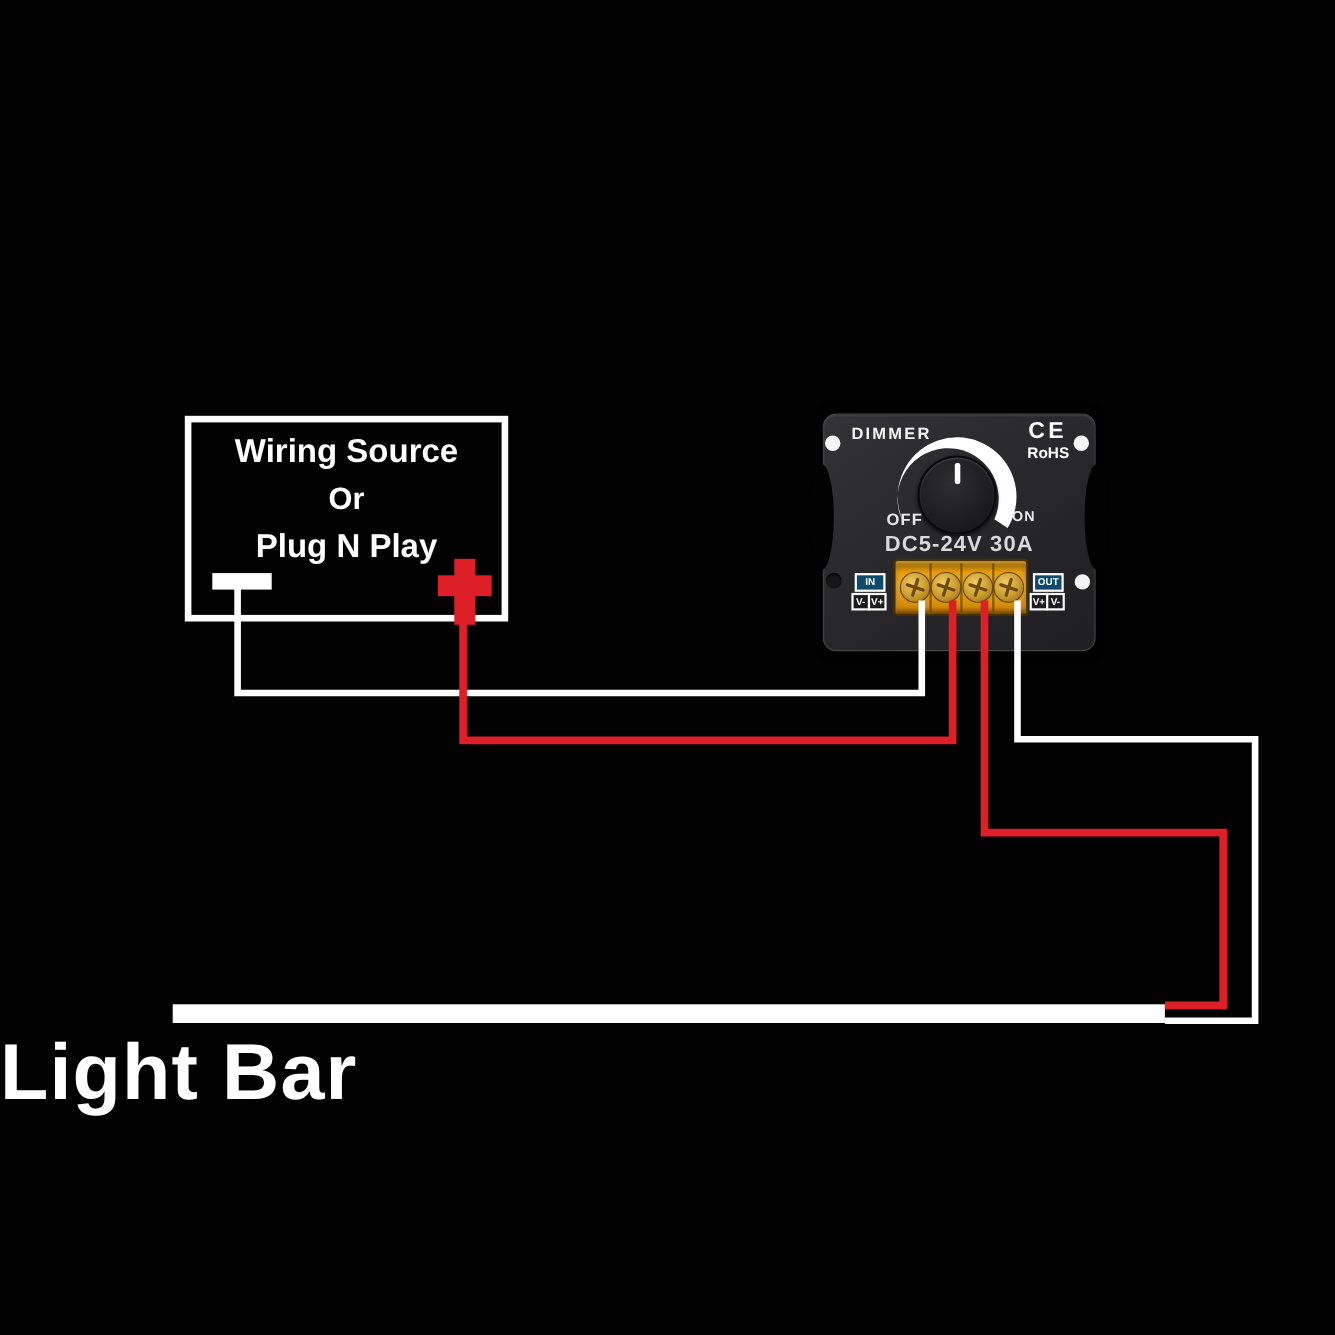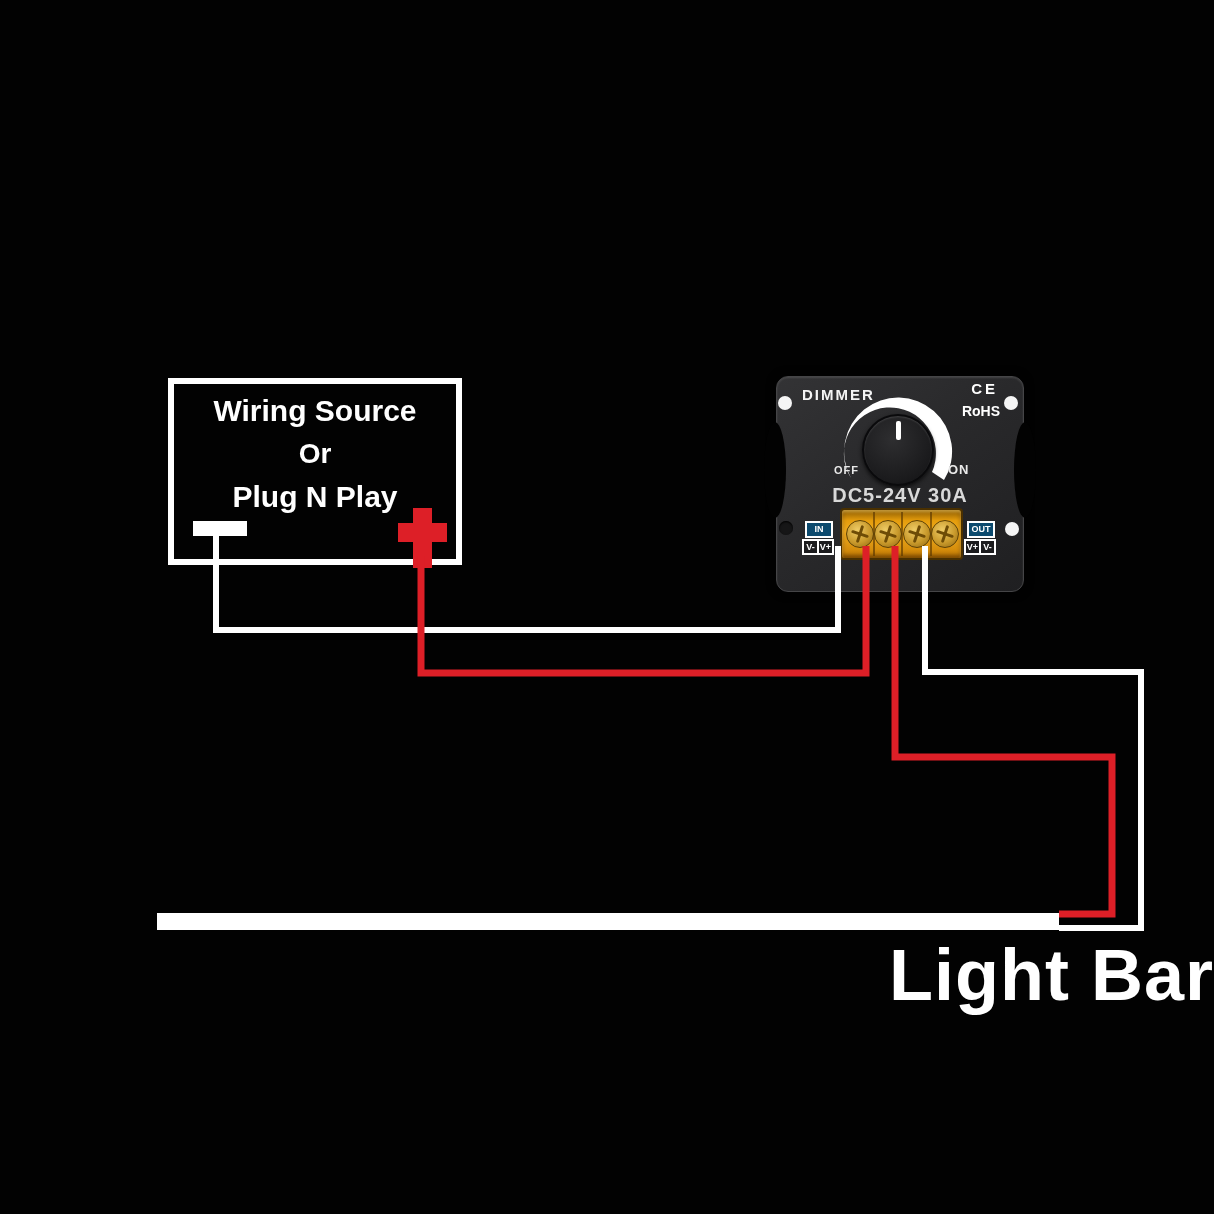"DIMMER" .dimmer { left: 776px -> 748px }
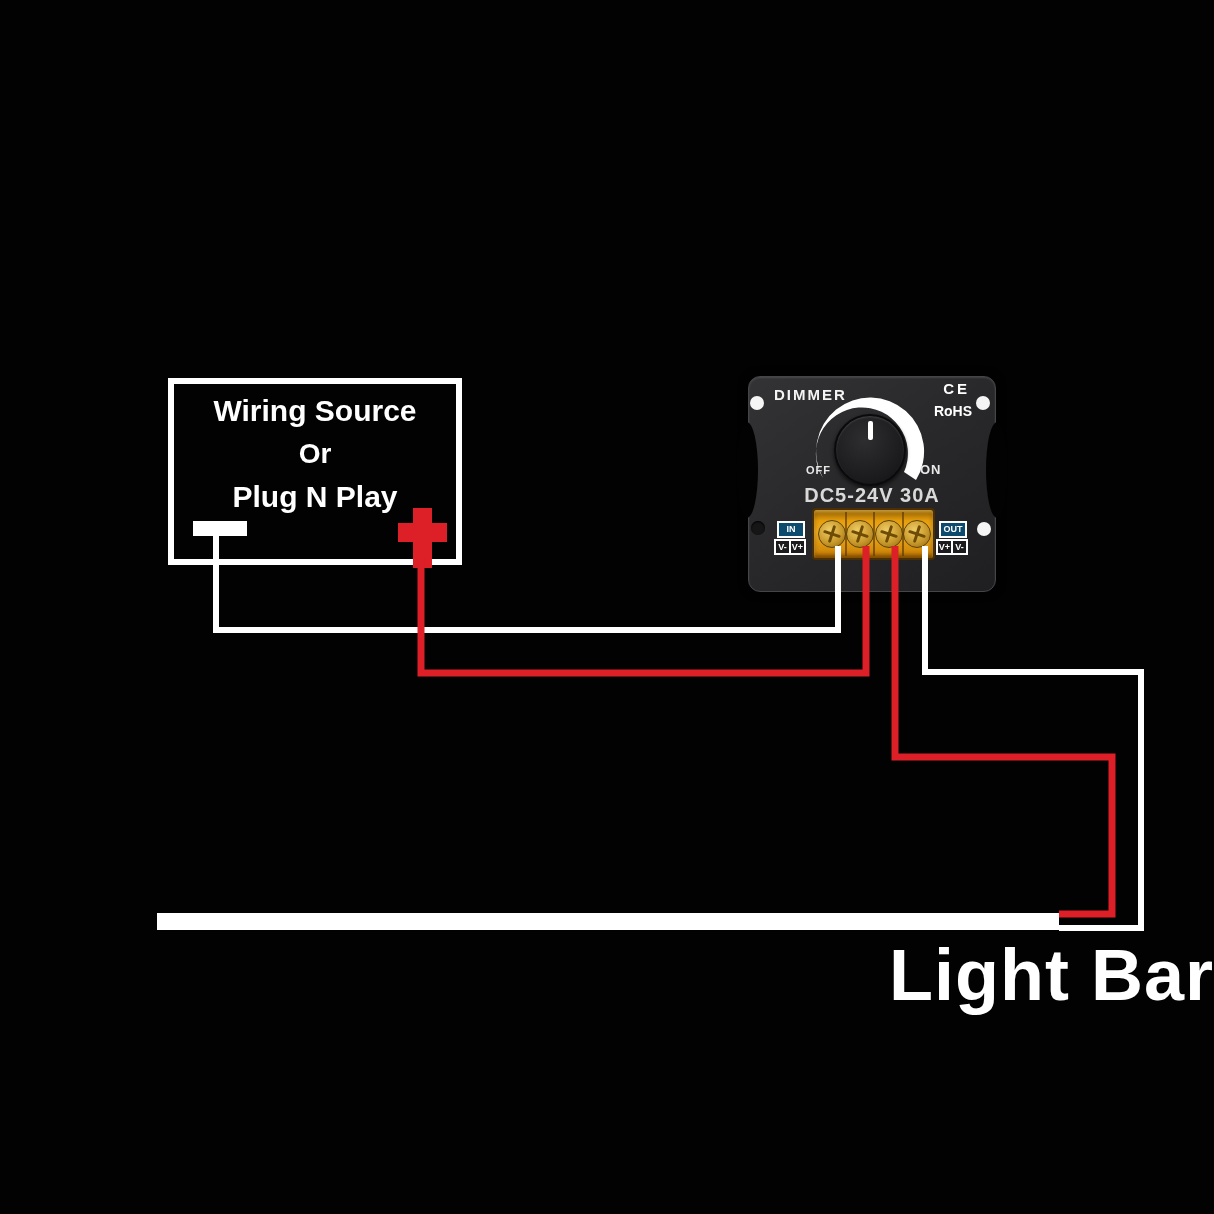"CE" .ce-mark { font-size: 15px -> 21px }
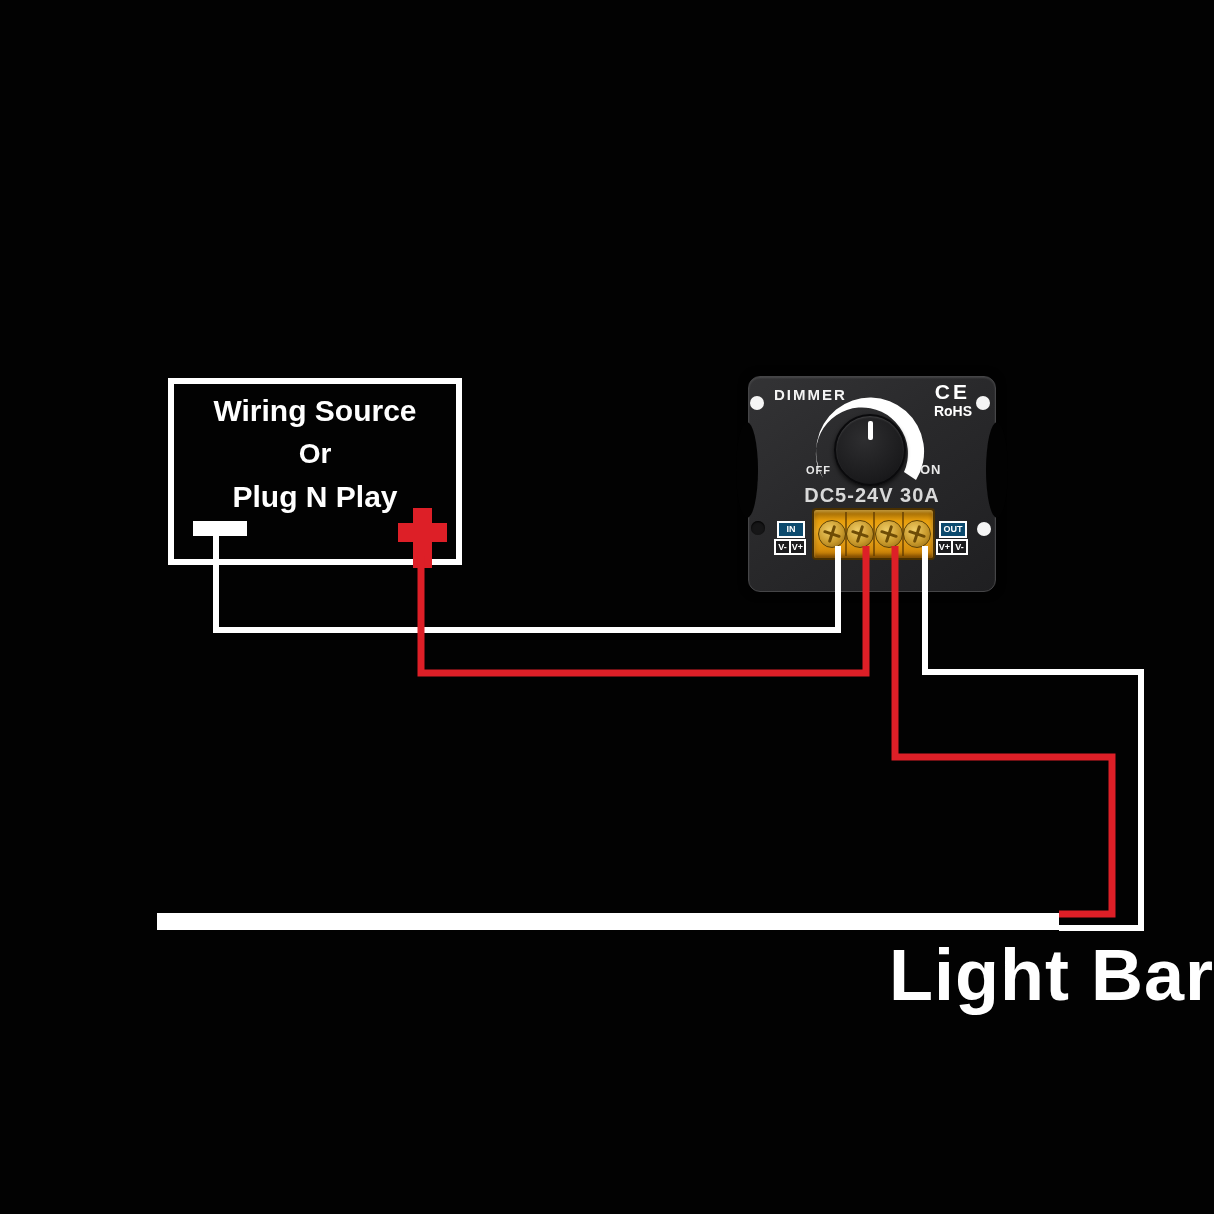"OFF" .off-label { font-size: 11px -> 15px }
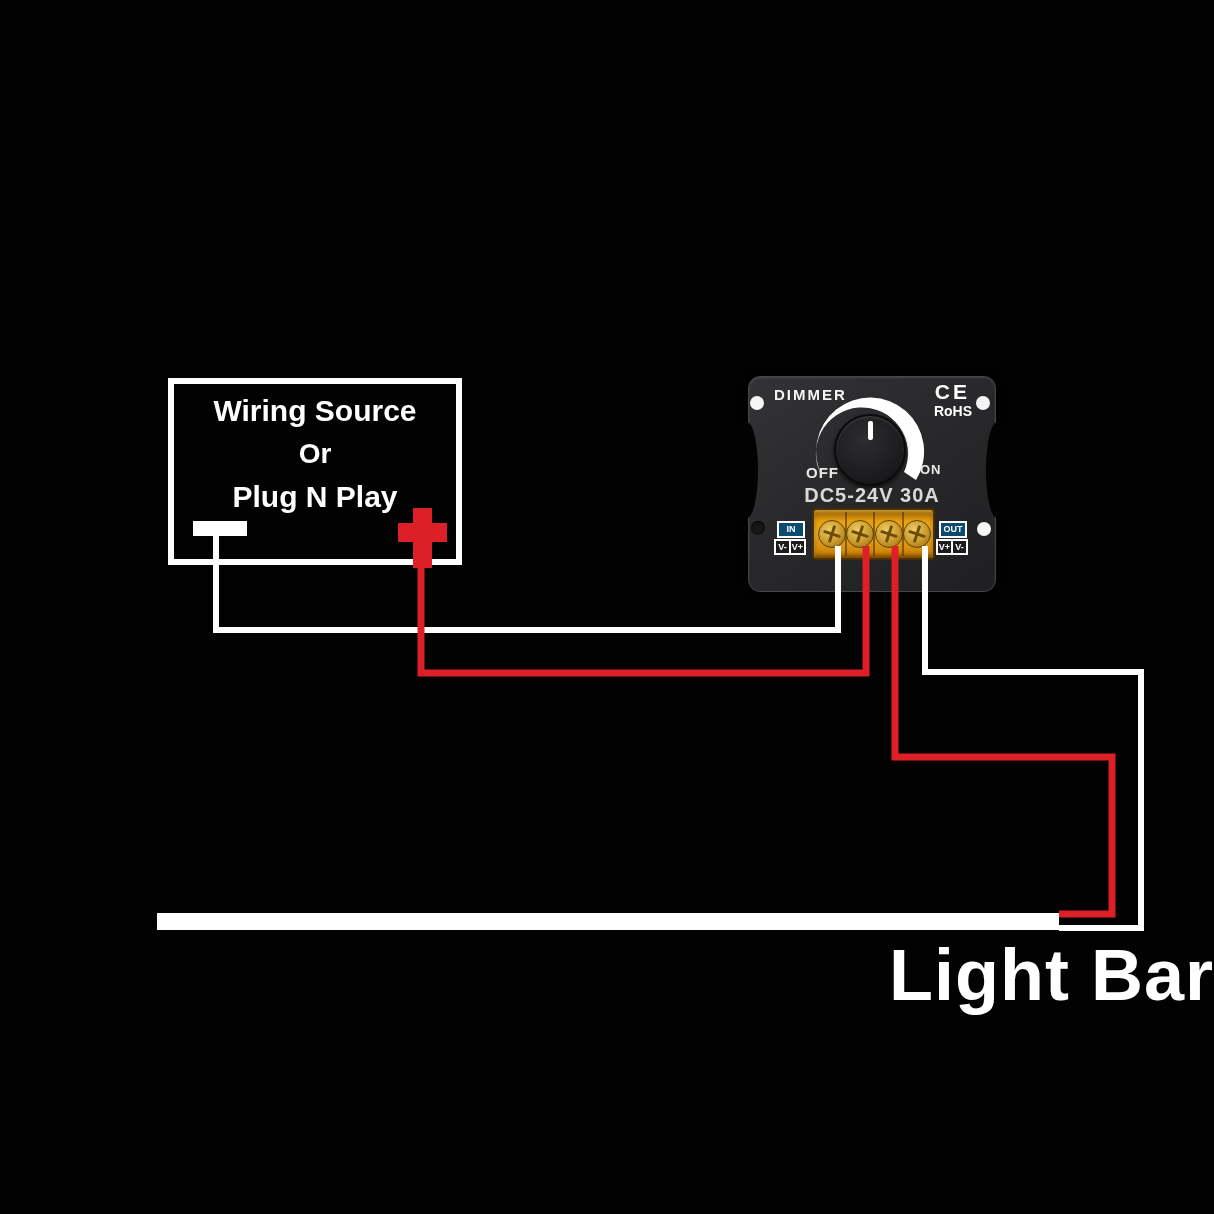"Light Bar" .lightbar-label { text-align: right -> left }
